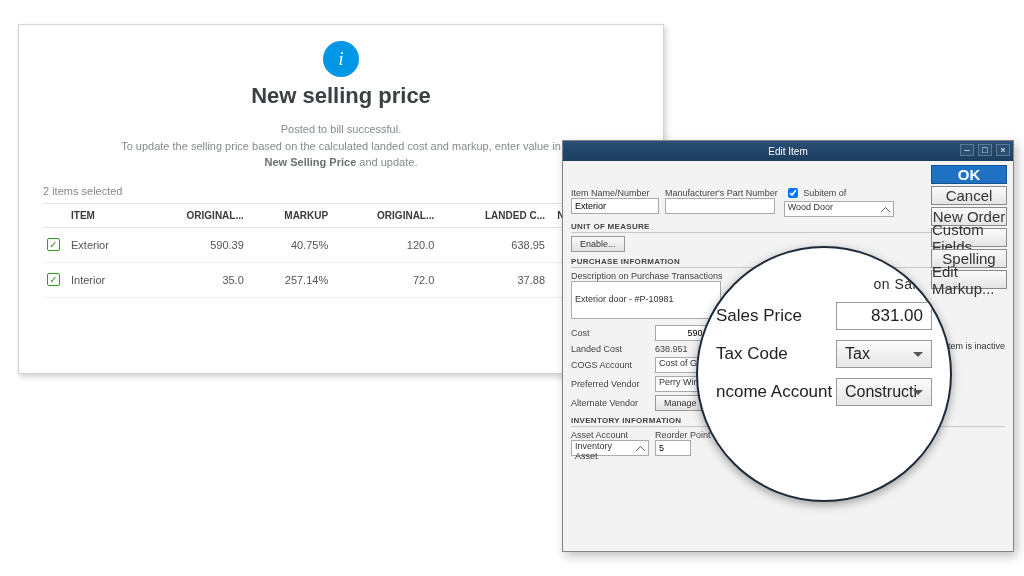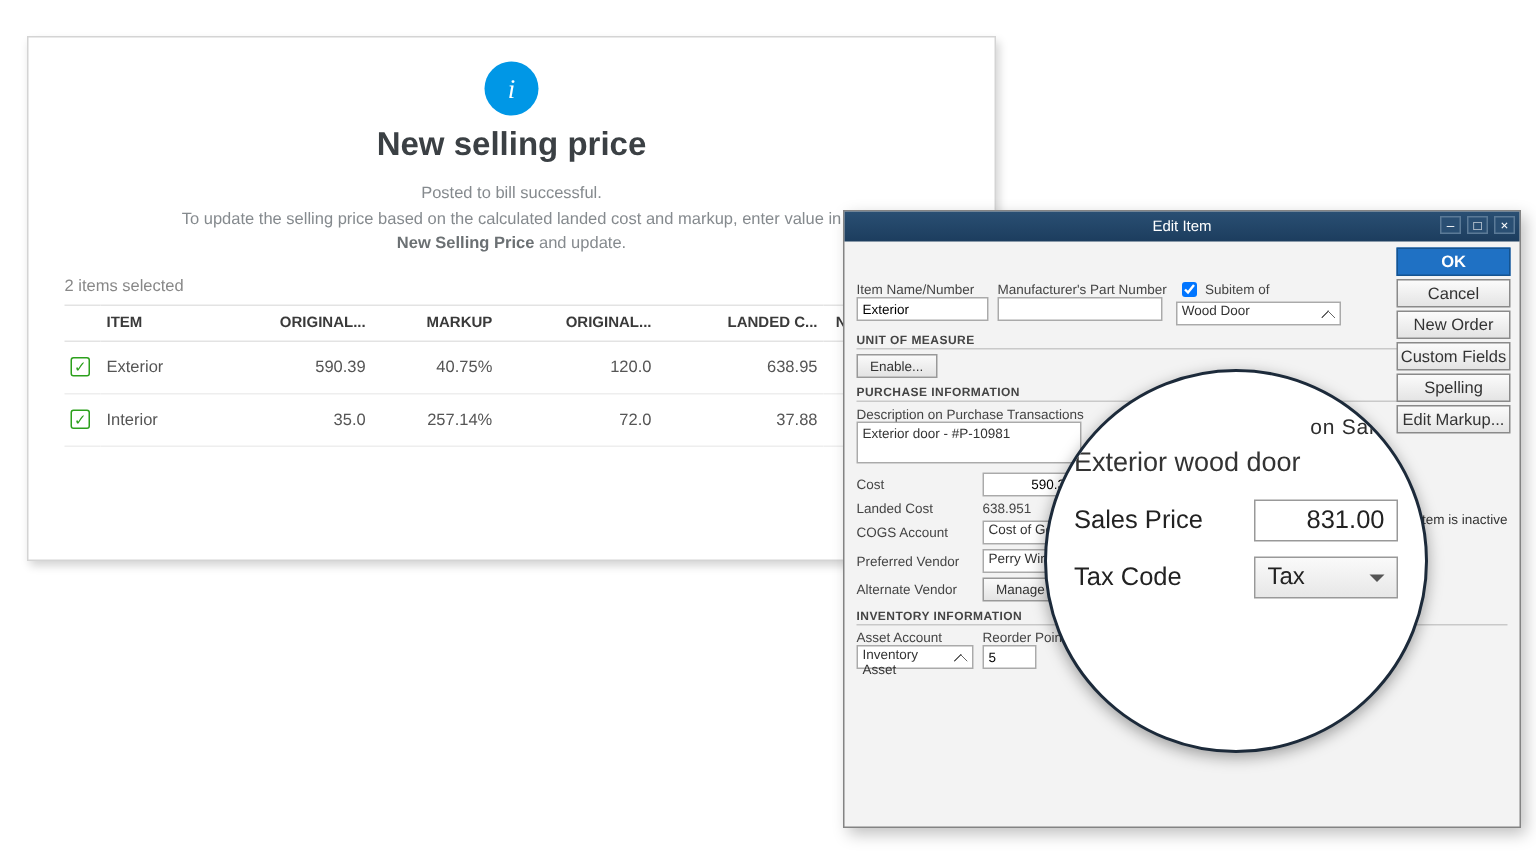"OK" .rb { font-size: 11px -> 15px }
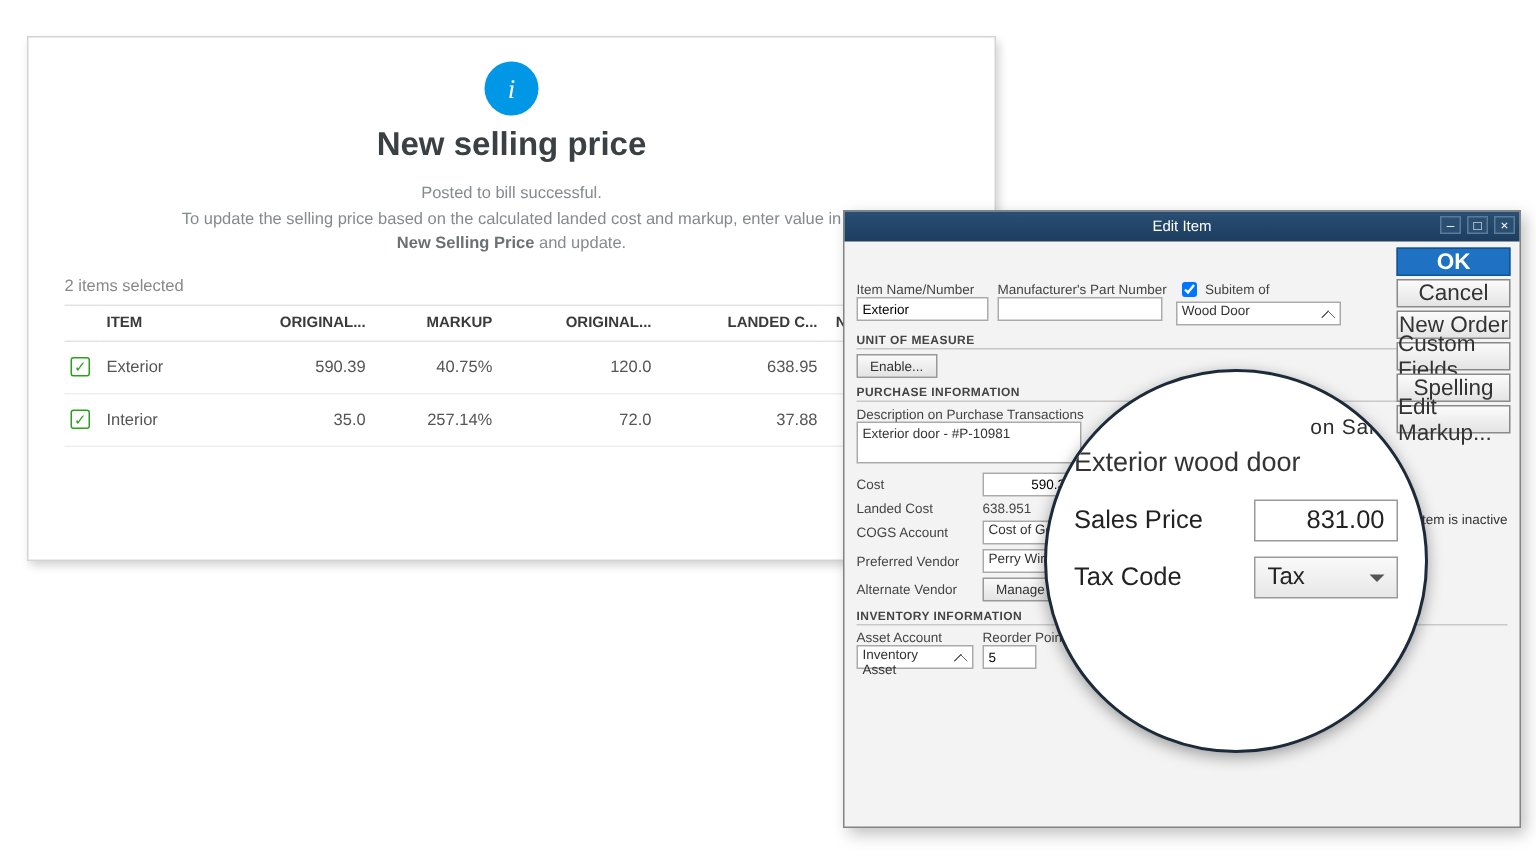"Exterior door - #P-10981" div.tx { height: 28px -> 38px; padding-top: 2px -> 12px }
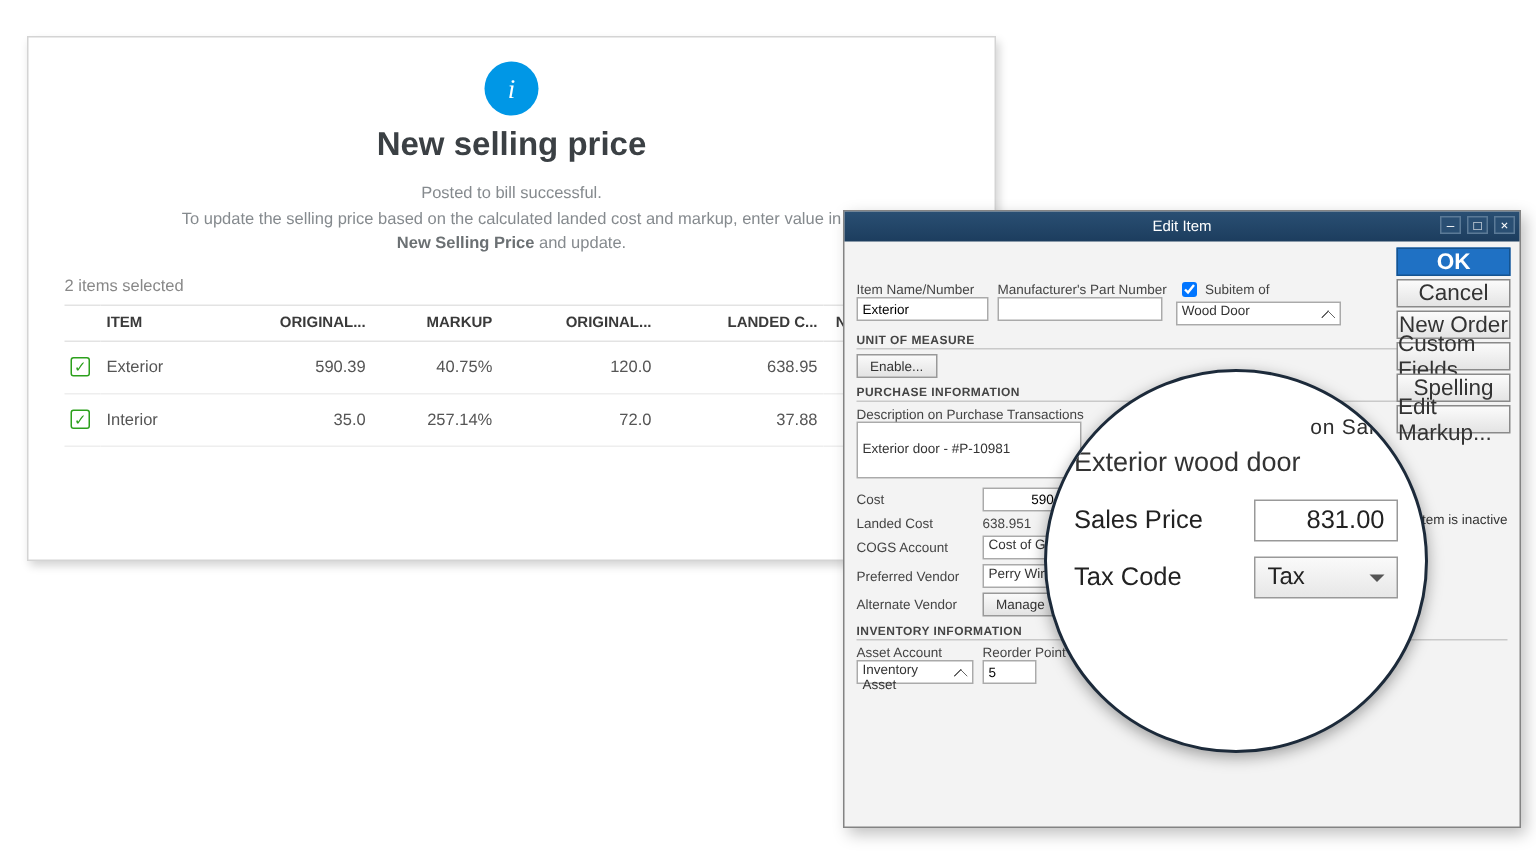"Exterior wood door" div { html: <div>Exterior wood door</div> -> none }
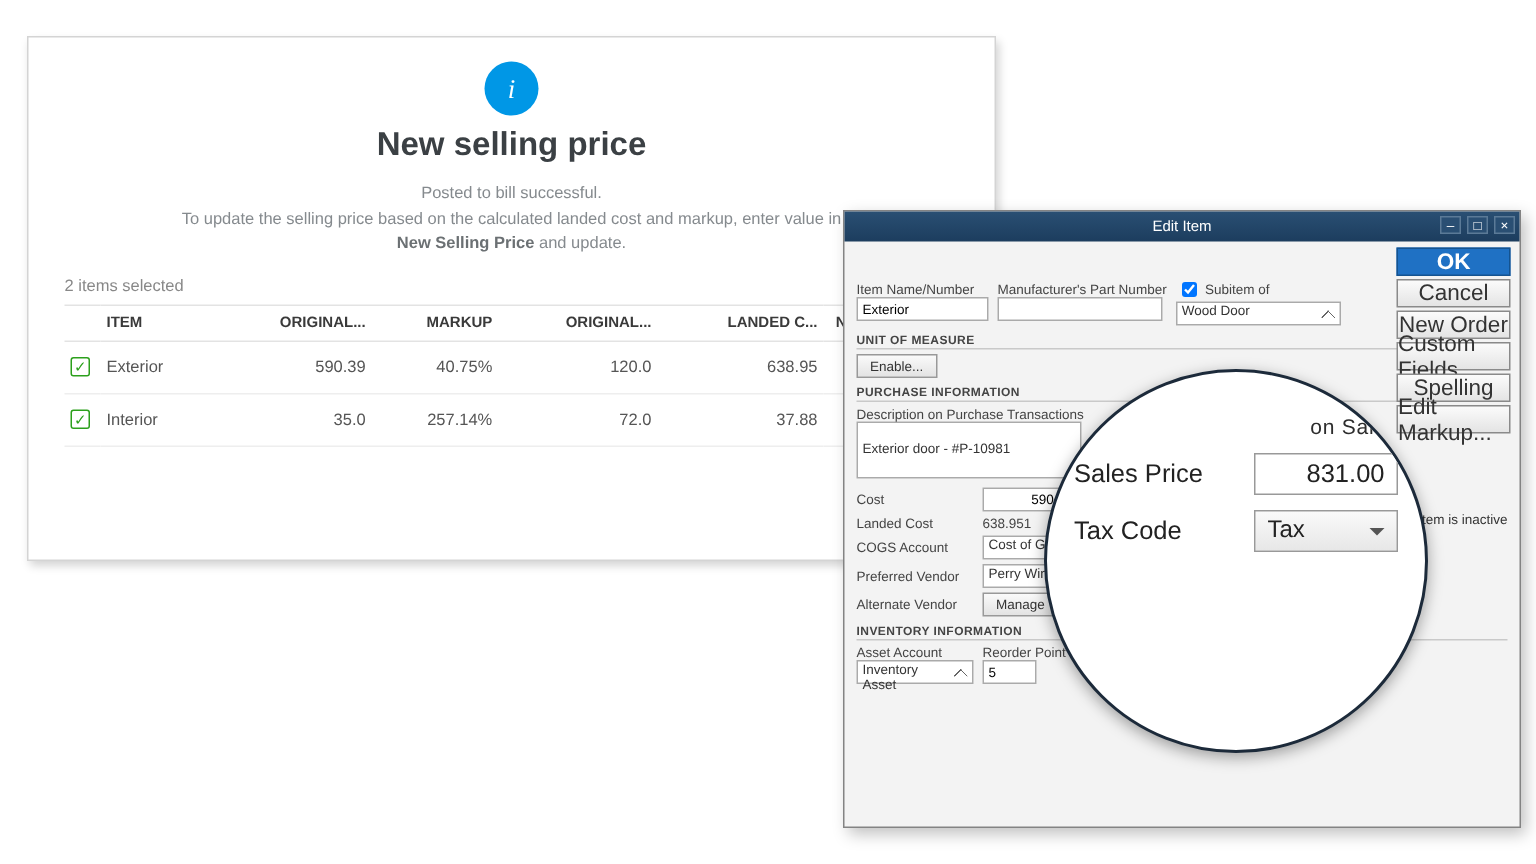"ncome Account" div.lrow { html: none -> <div> <span>ncome Account</span> <span> <span>Constructi</span> </span> </div> }
